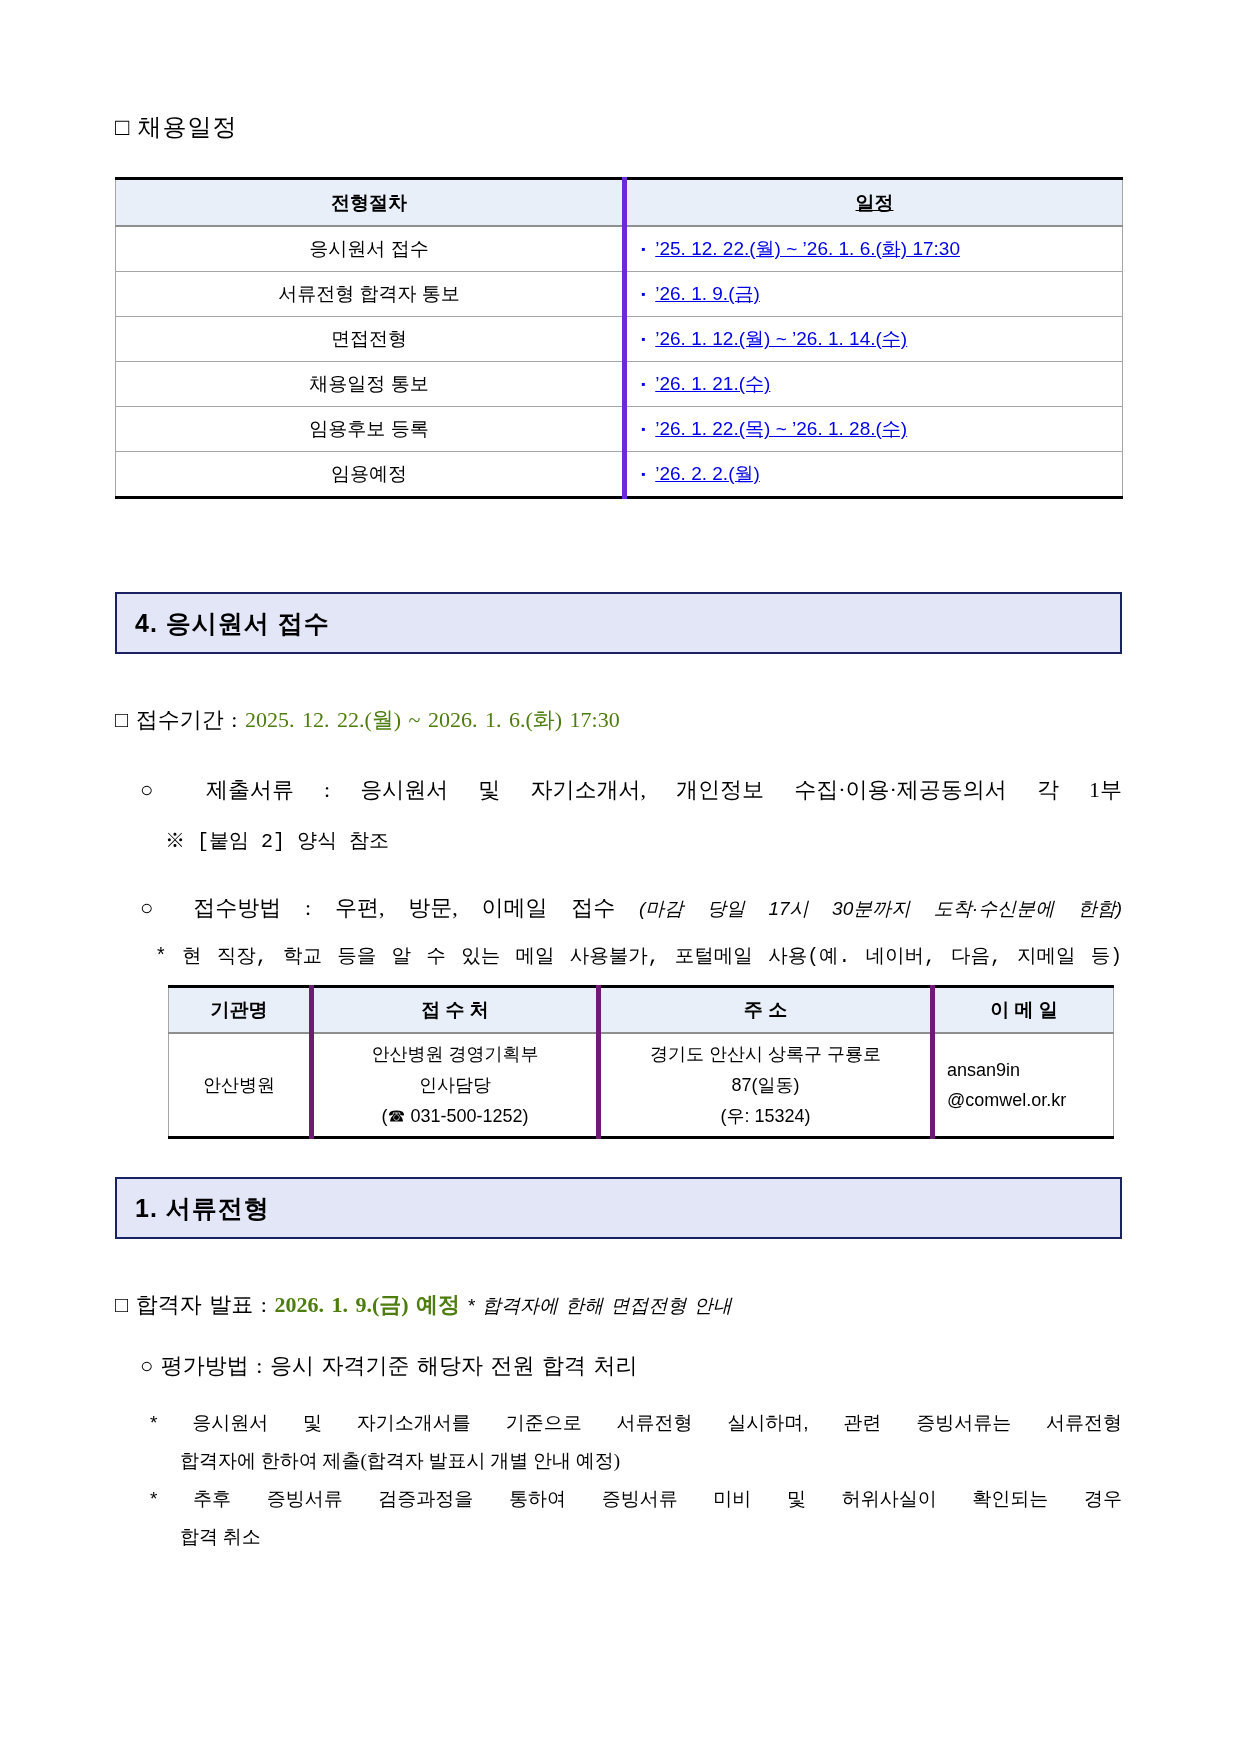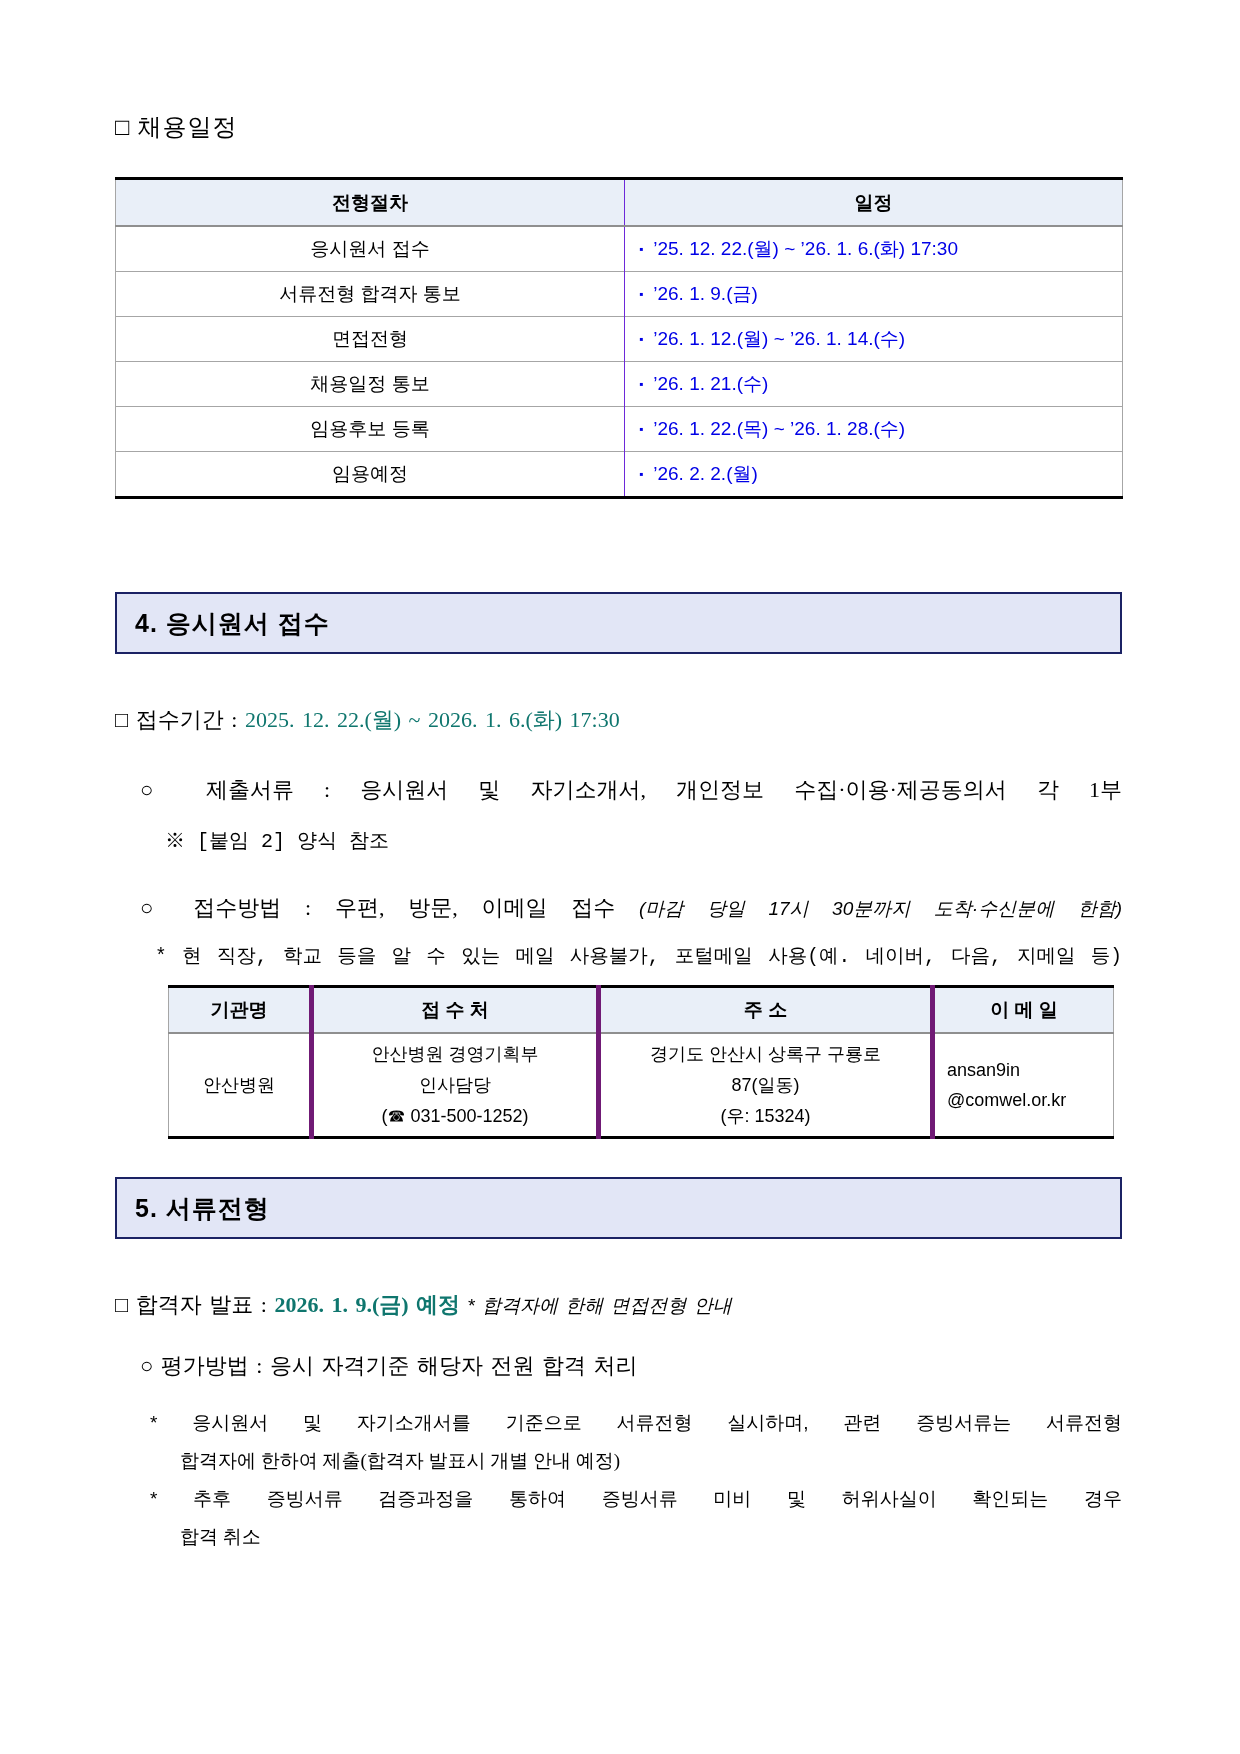"일정" .t1 .colline { border-left: 1px solid #6d28d9 -> 5px solid #6d28d9; text-decoration: none -> underline }
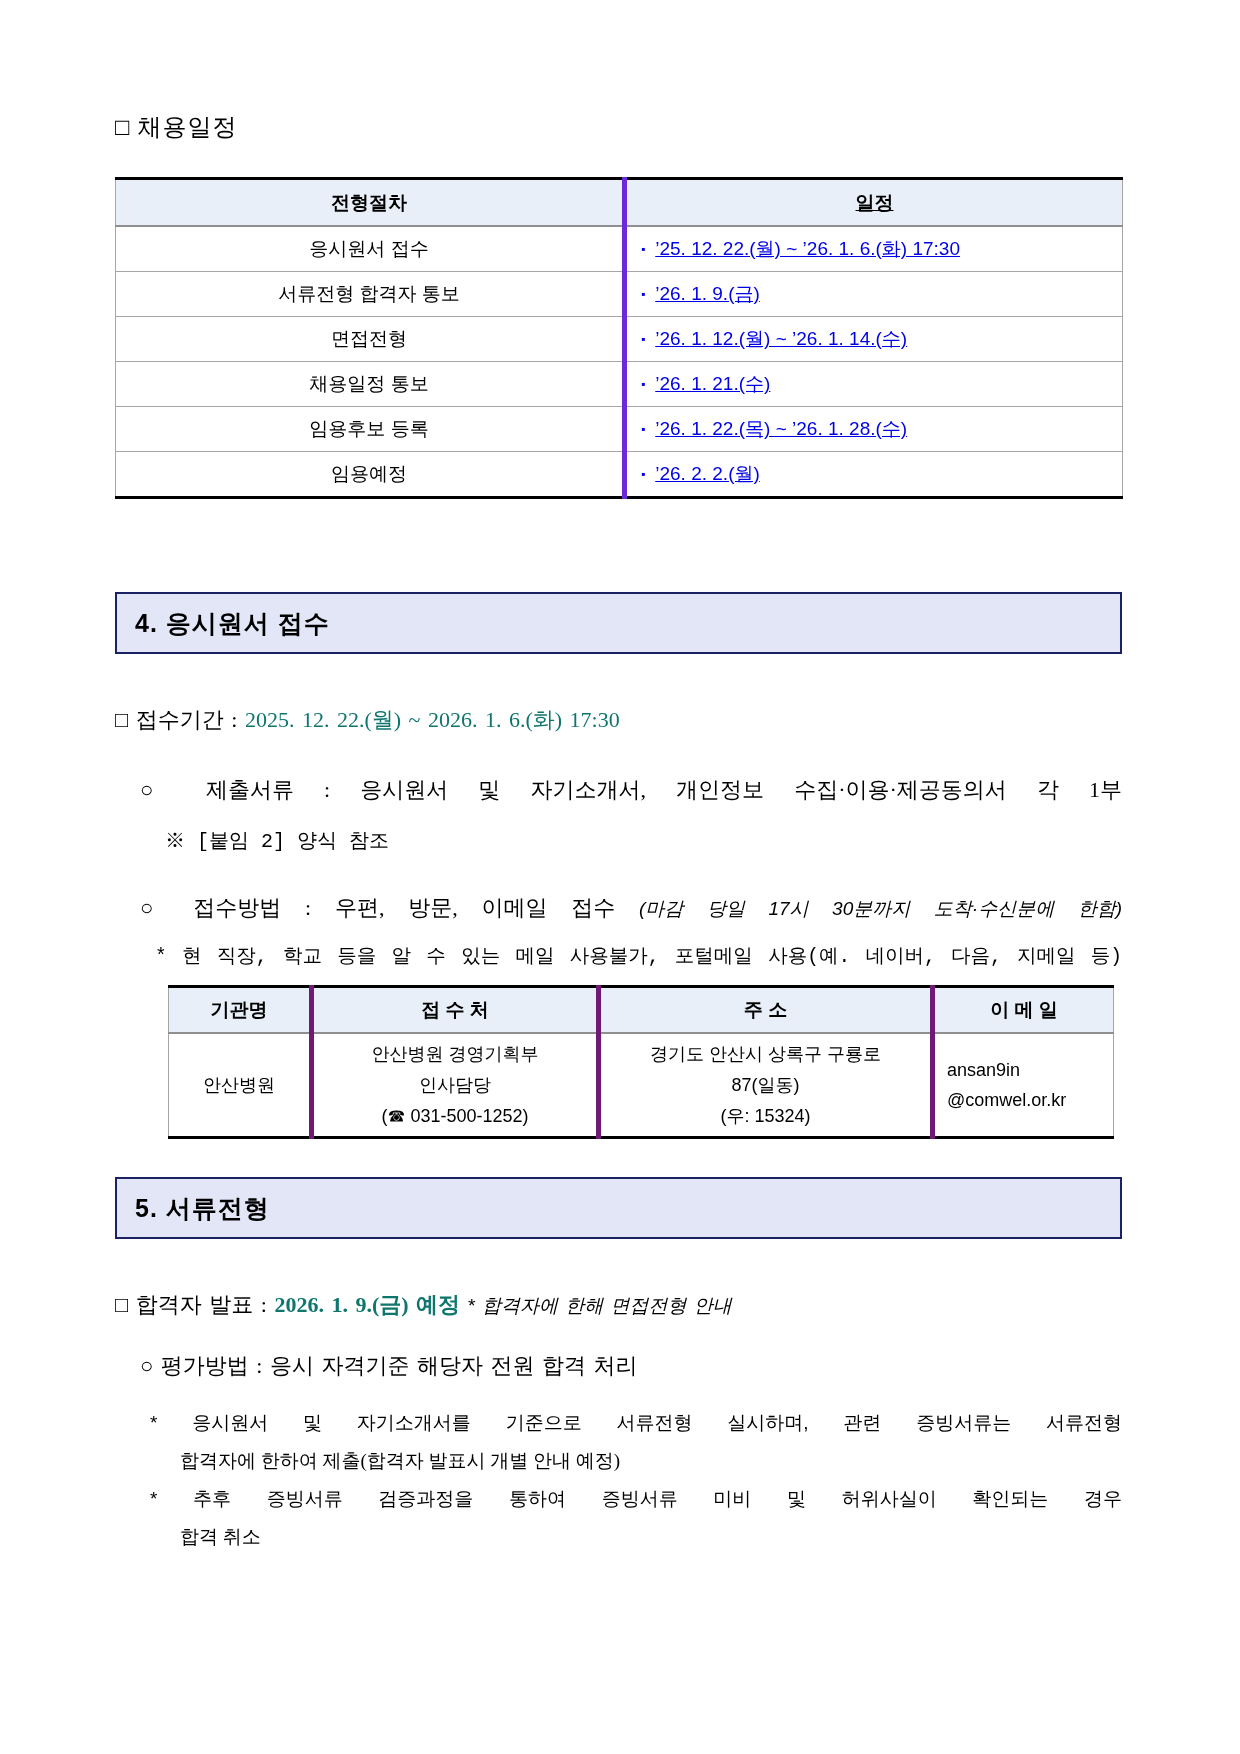"2025. 12. 22.(월) ~ 2026." .blue { color: #0f766e -> #4d7c0f }
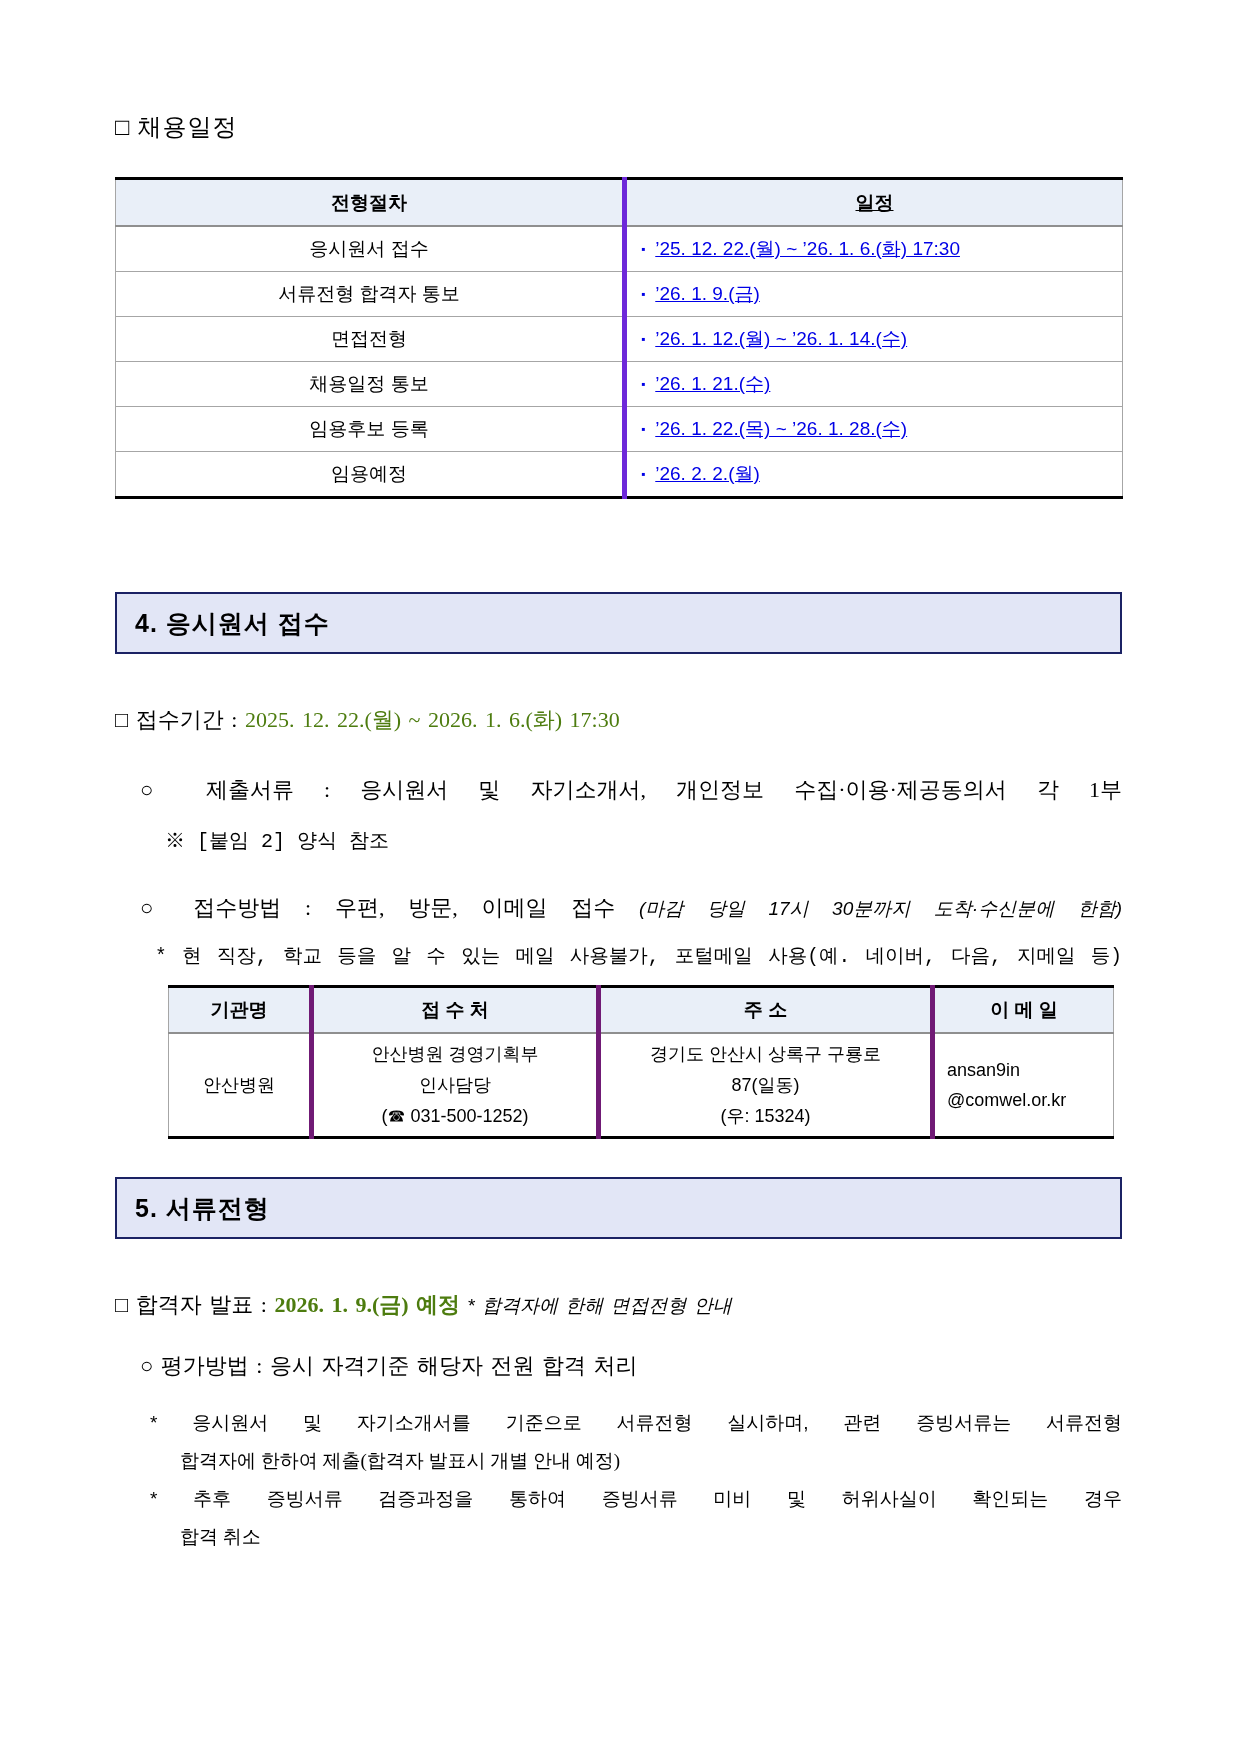"5. 서류전형" span { text: 5 -> 1 }
